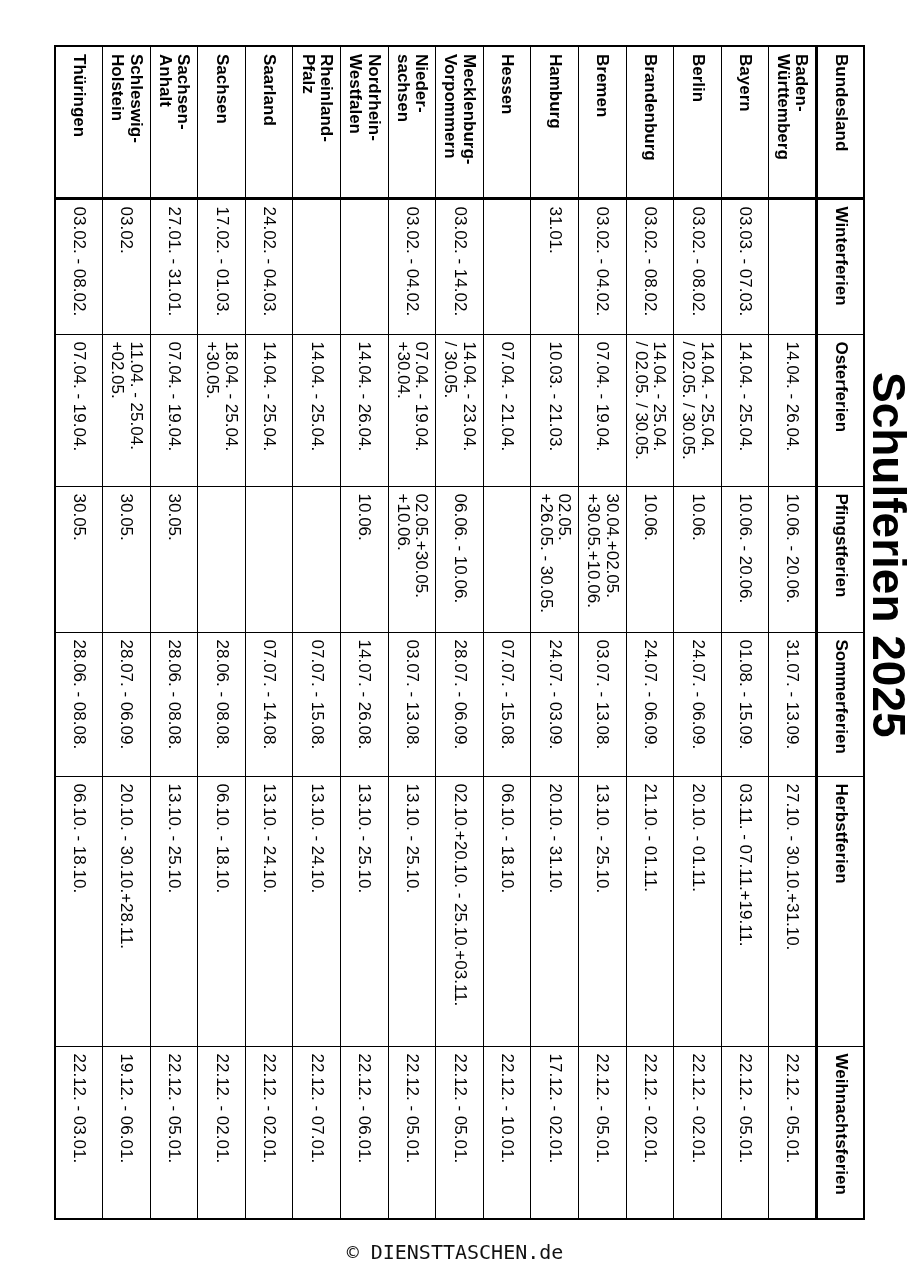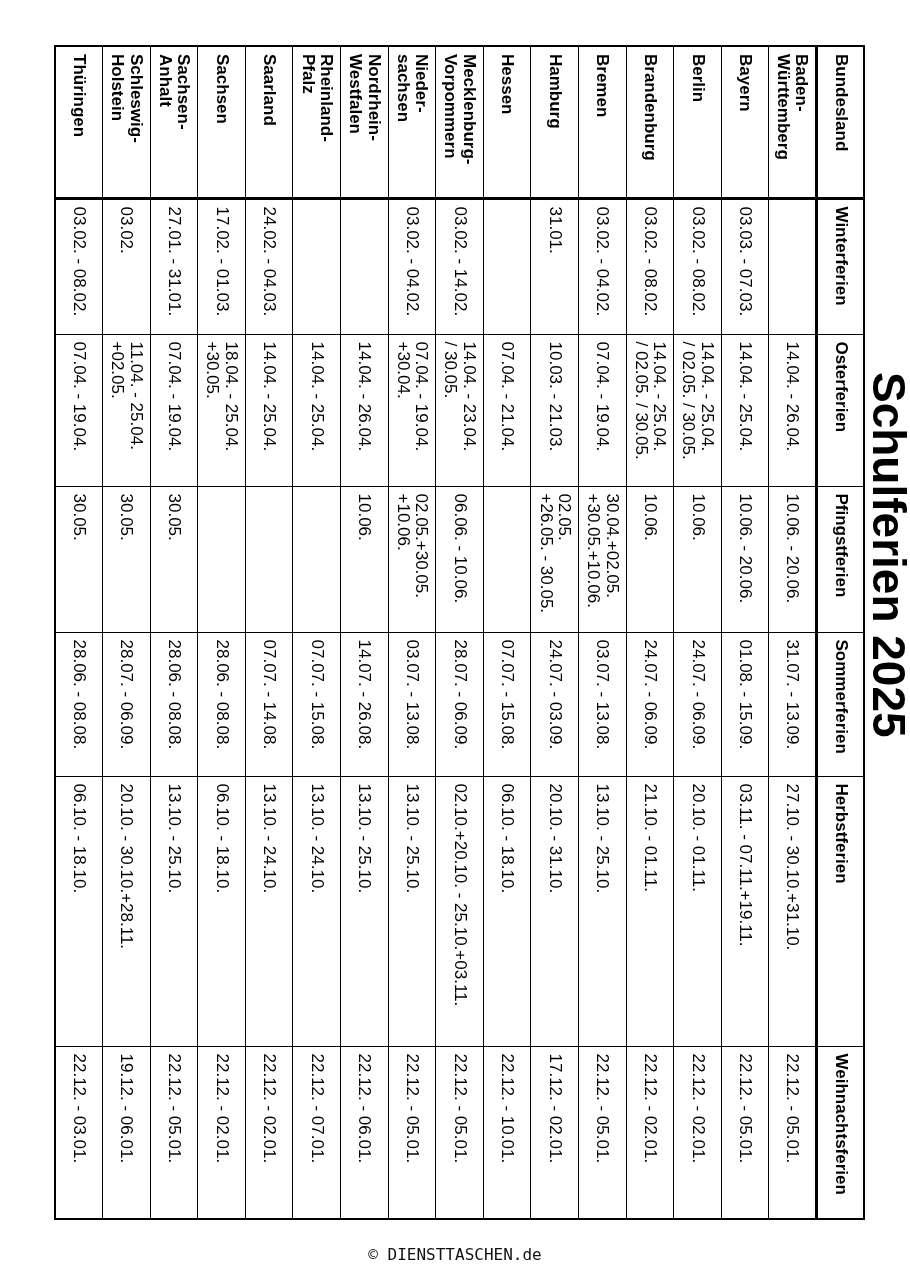"© DIENSTTASCHEN.de" .footer-credit { font-size: 16px -> 20px }
